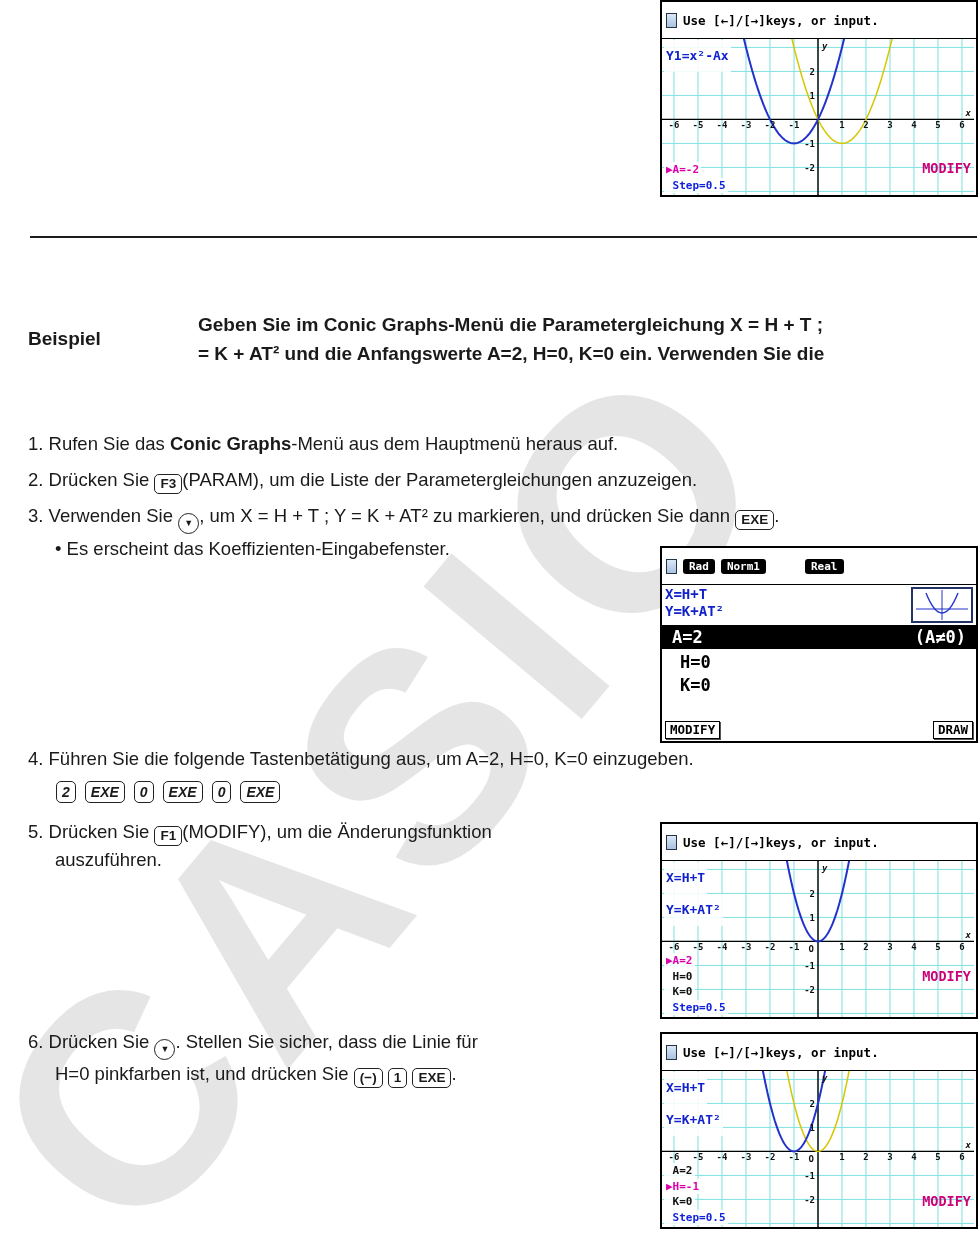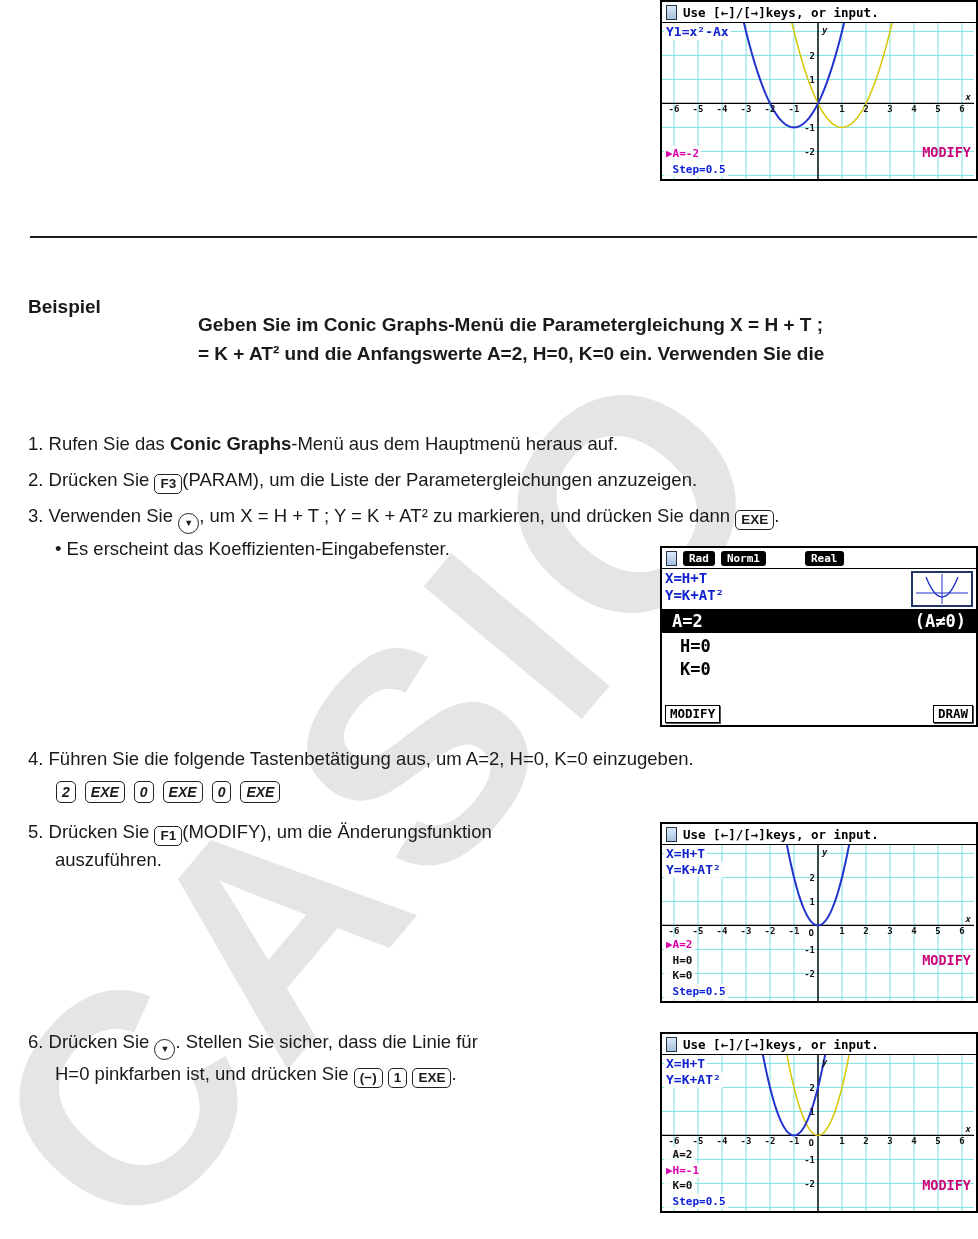"Use [←]/[→]keys, or input." .calc-status { height: 21px -> 37px }
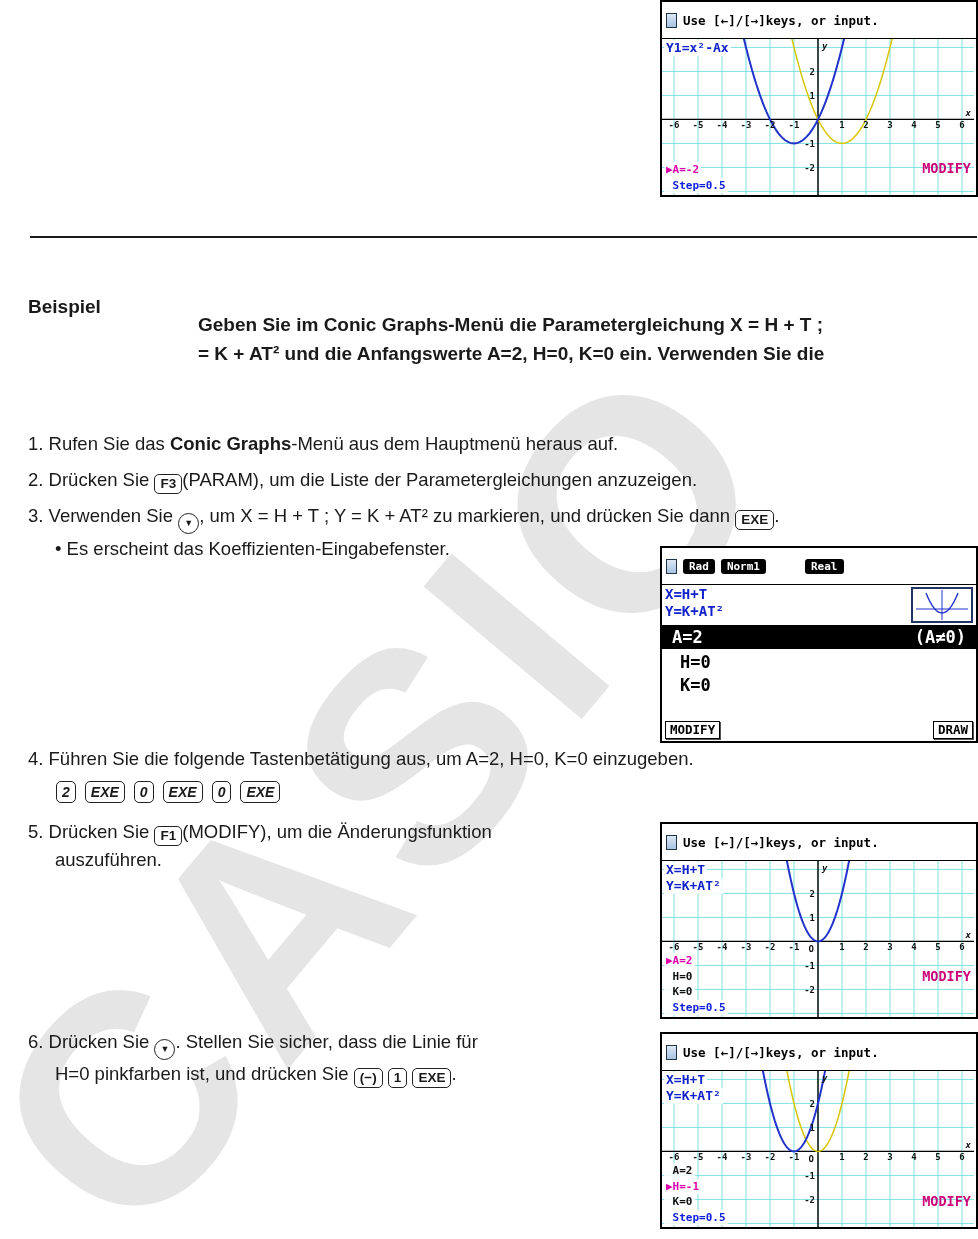"Y1=x²-Ax" .calc-eqs div { padding: 0 2px -> 8px 2px }
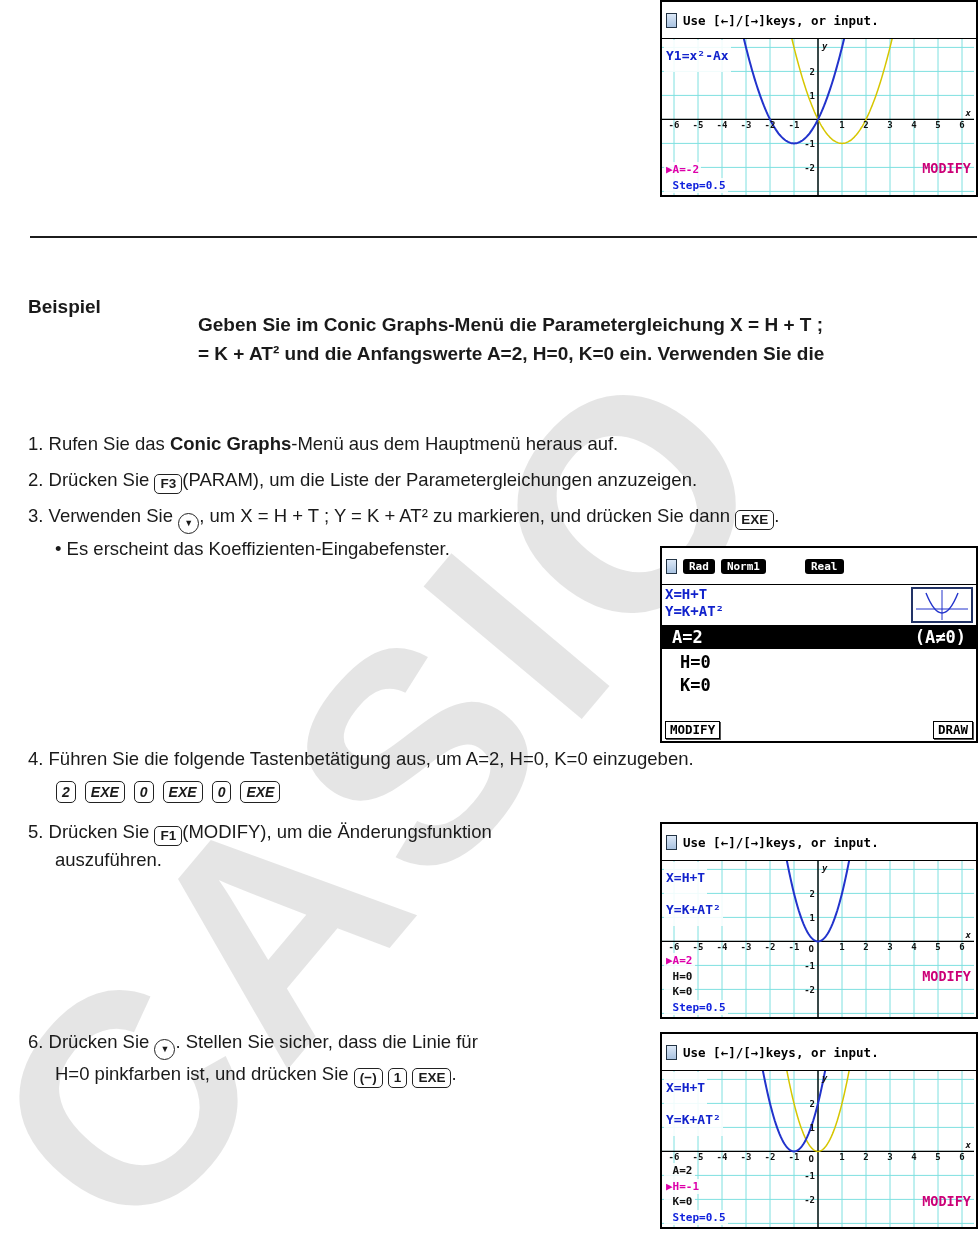"Beispiel" .example-label { top: 296px -> 328px }
